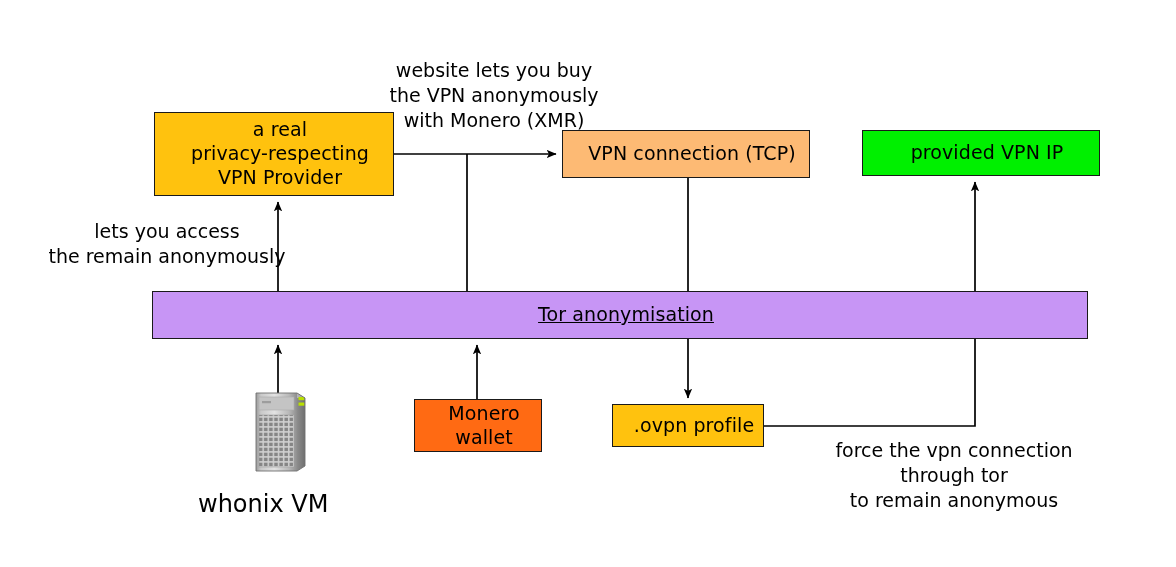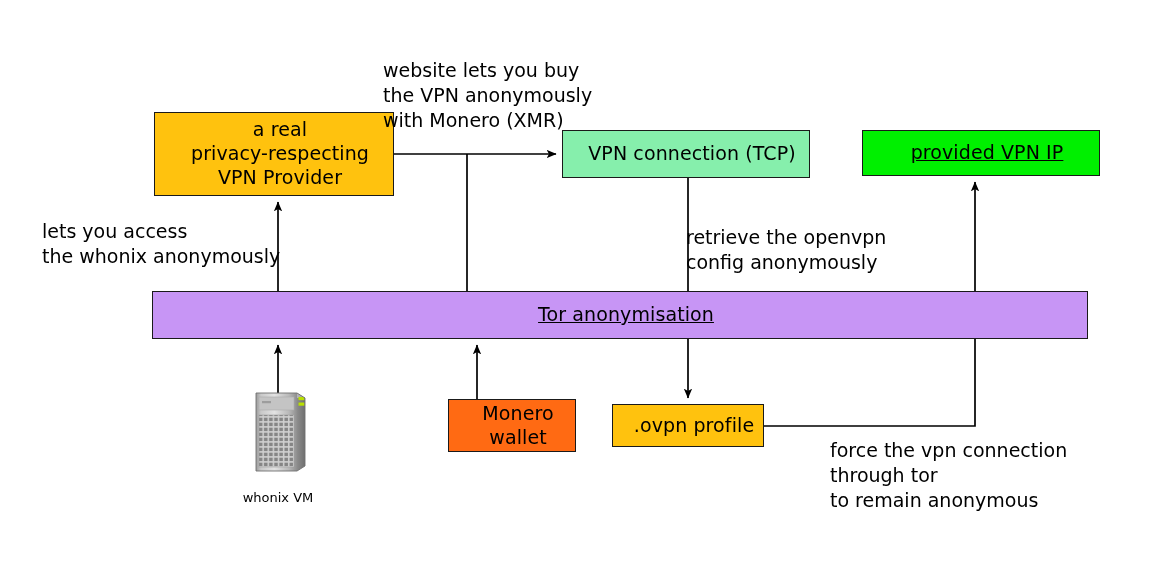"website lets you buy" .caption { text-align: left -> center }
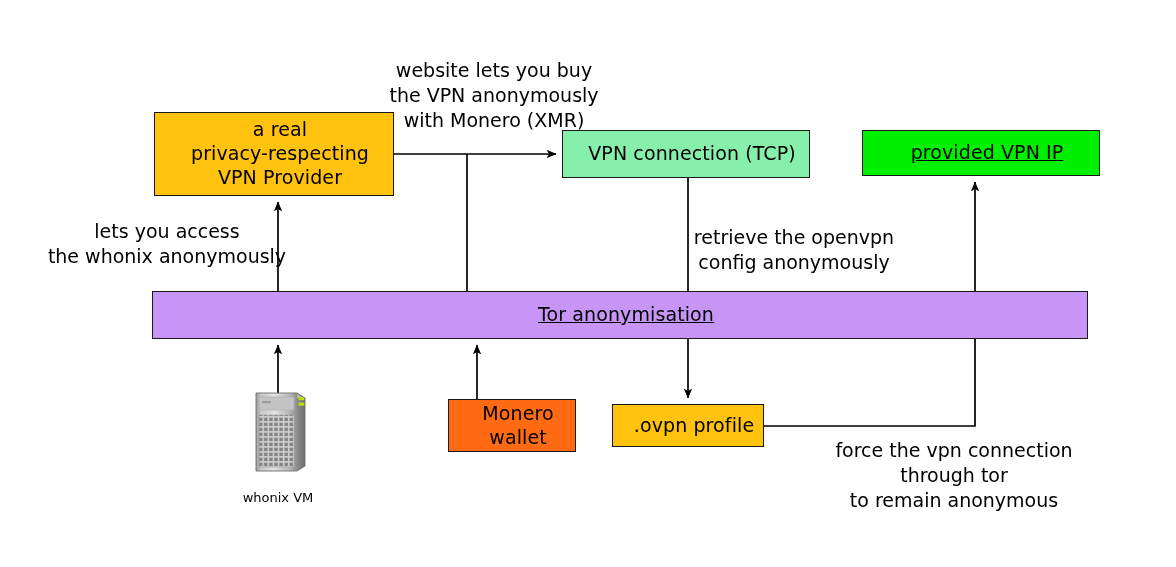"VPN connection (TCP)" div.node { background: #86efac -> #fdba74 }
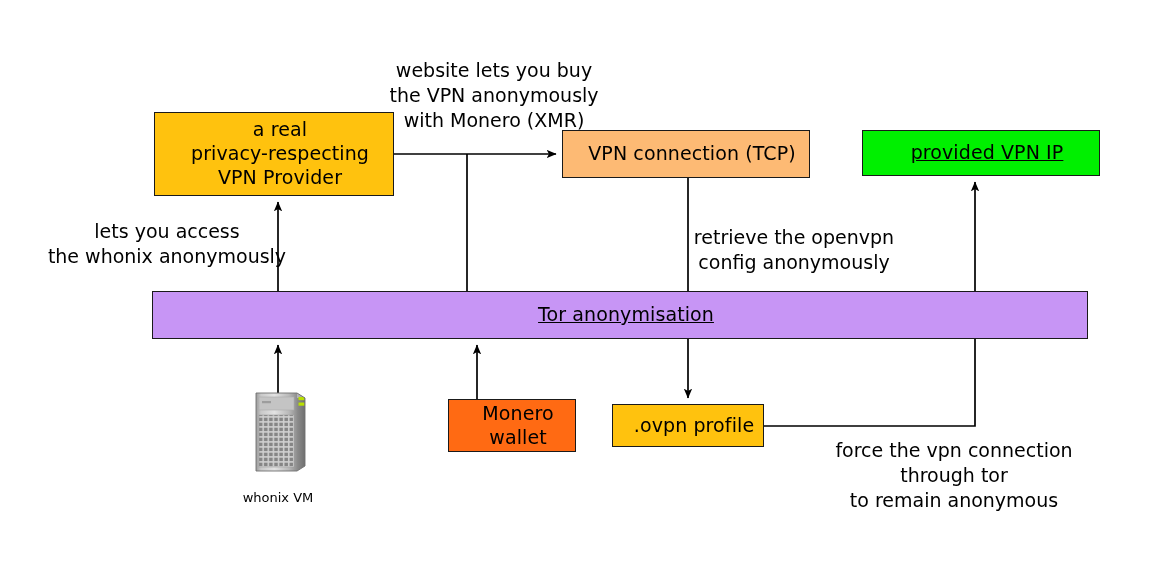"provided VPN IP" span.lines { text-decoration: underline -> none }
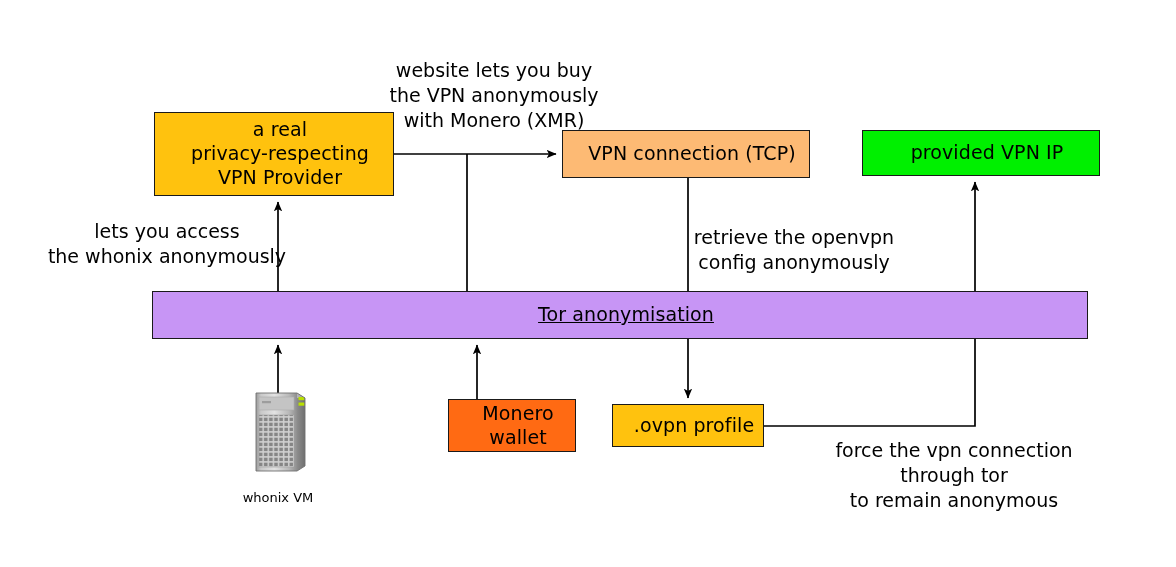"lets you access" div.caption { text: whonix -> remain }
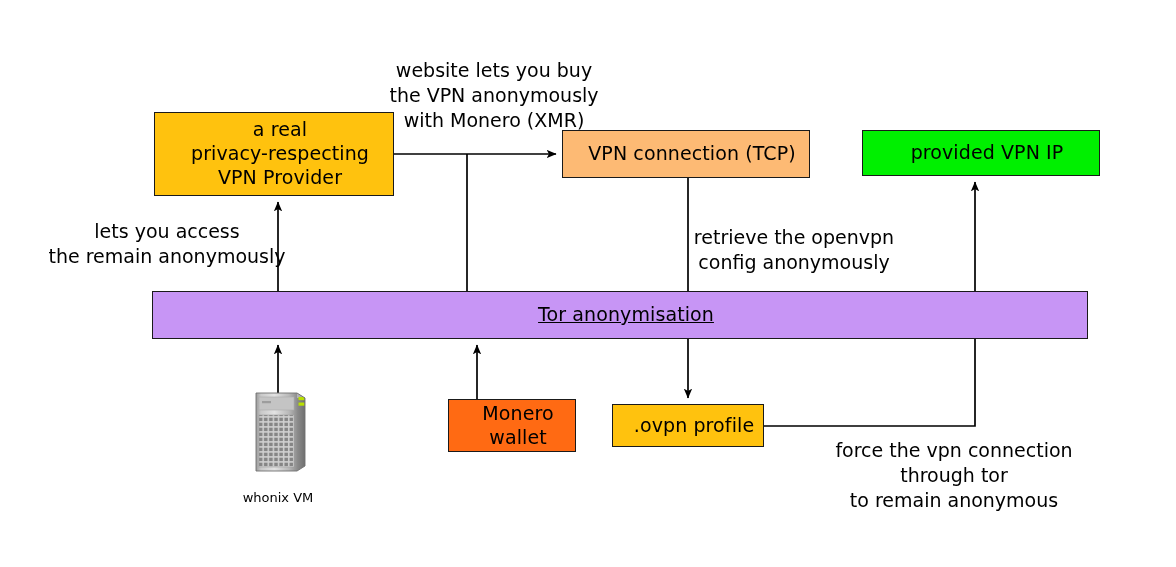"retrieve the openvpn" div.caption { html: <div>retrieve the openvpn config anonymously</div> -> none }
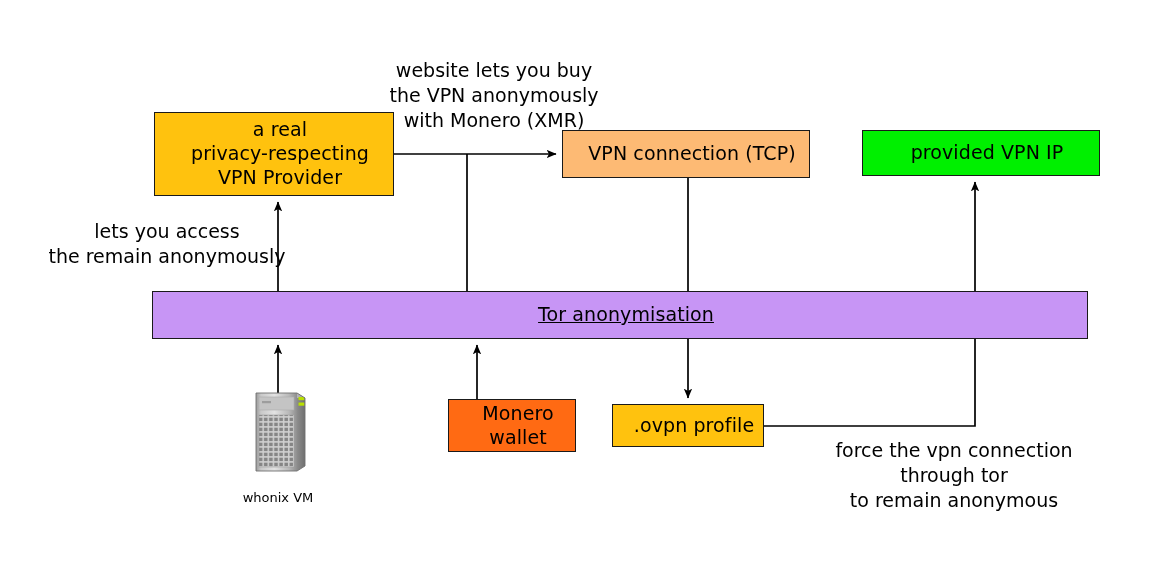"Monero" div.node { margin-left: 34px -> none }
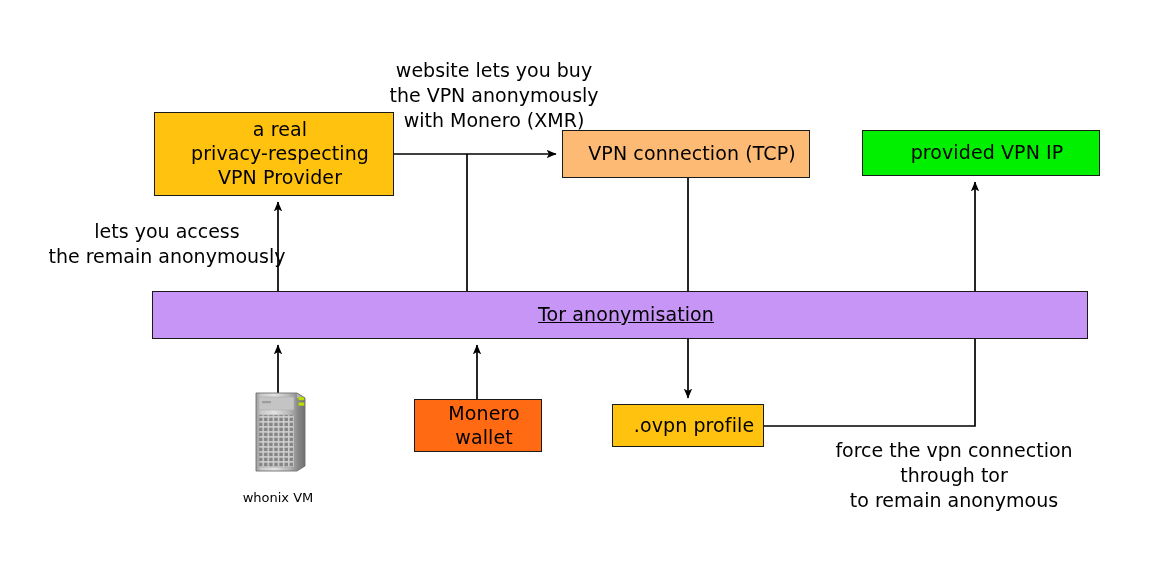"whonix VM" .vmlabel { font-size: 13px -> 24px; text-align: center -> left }
